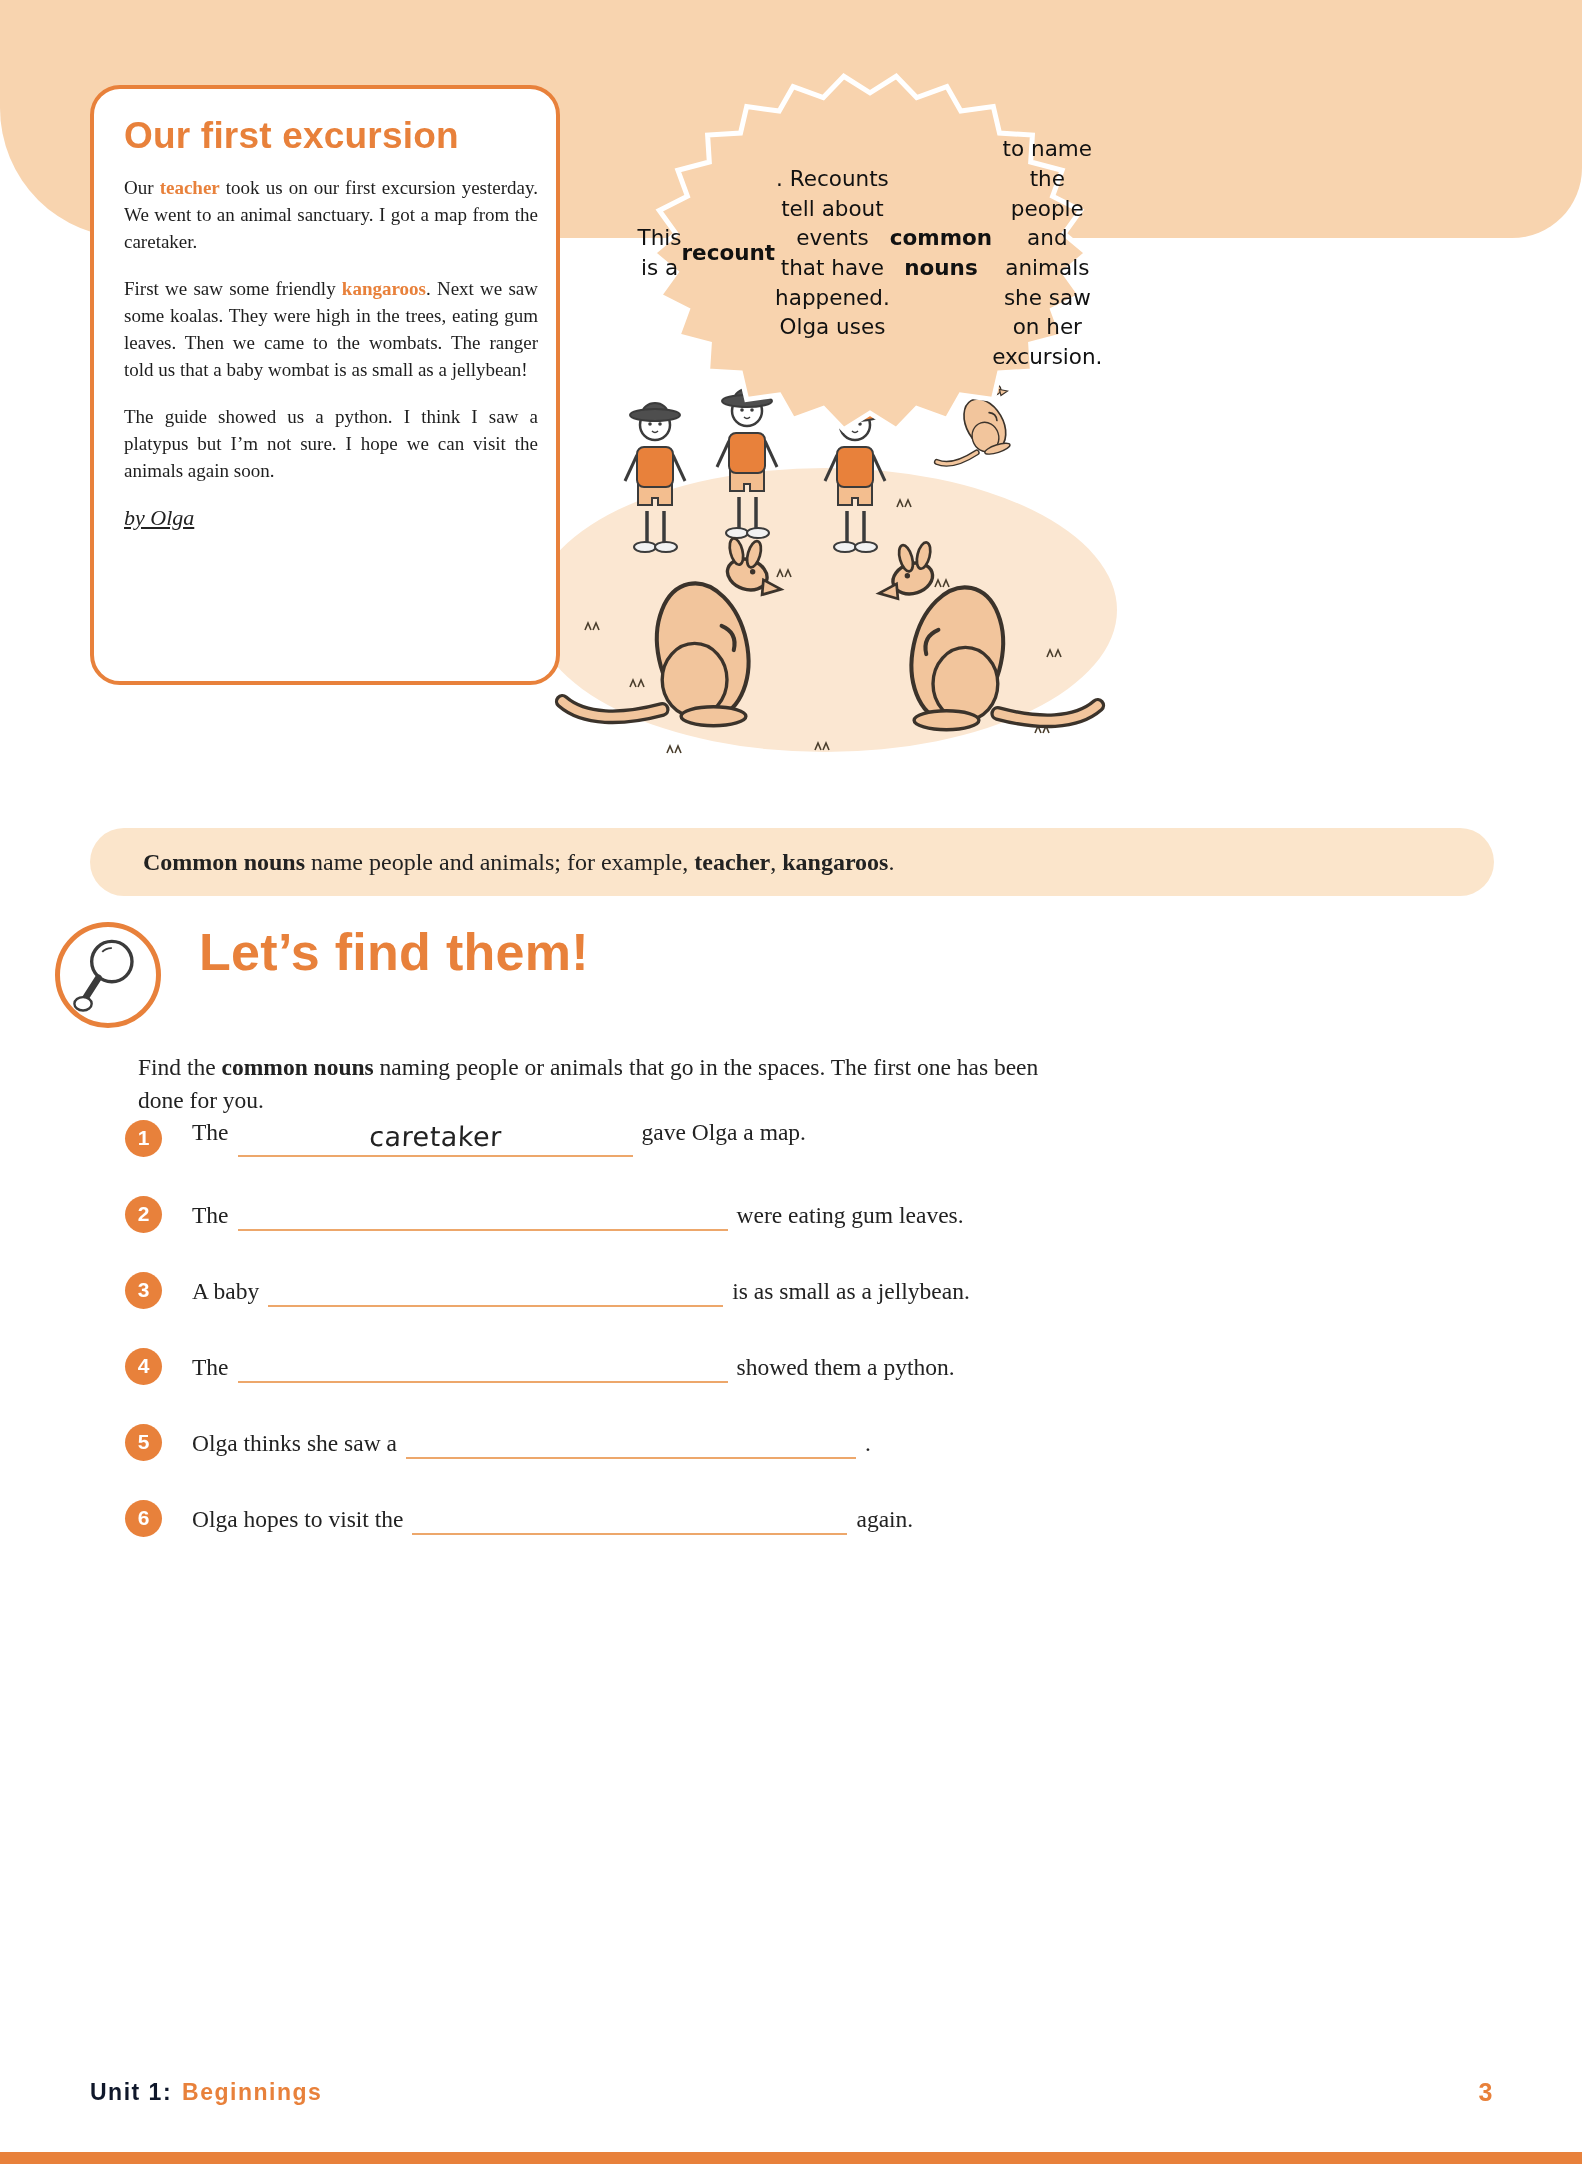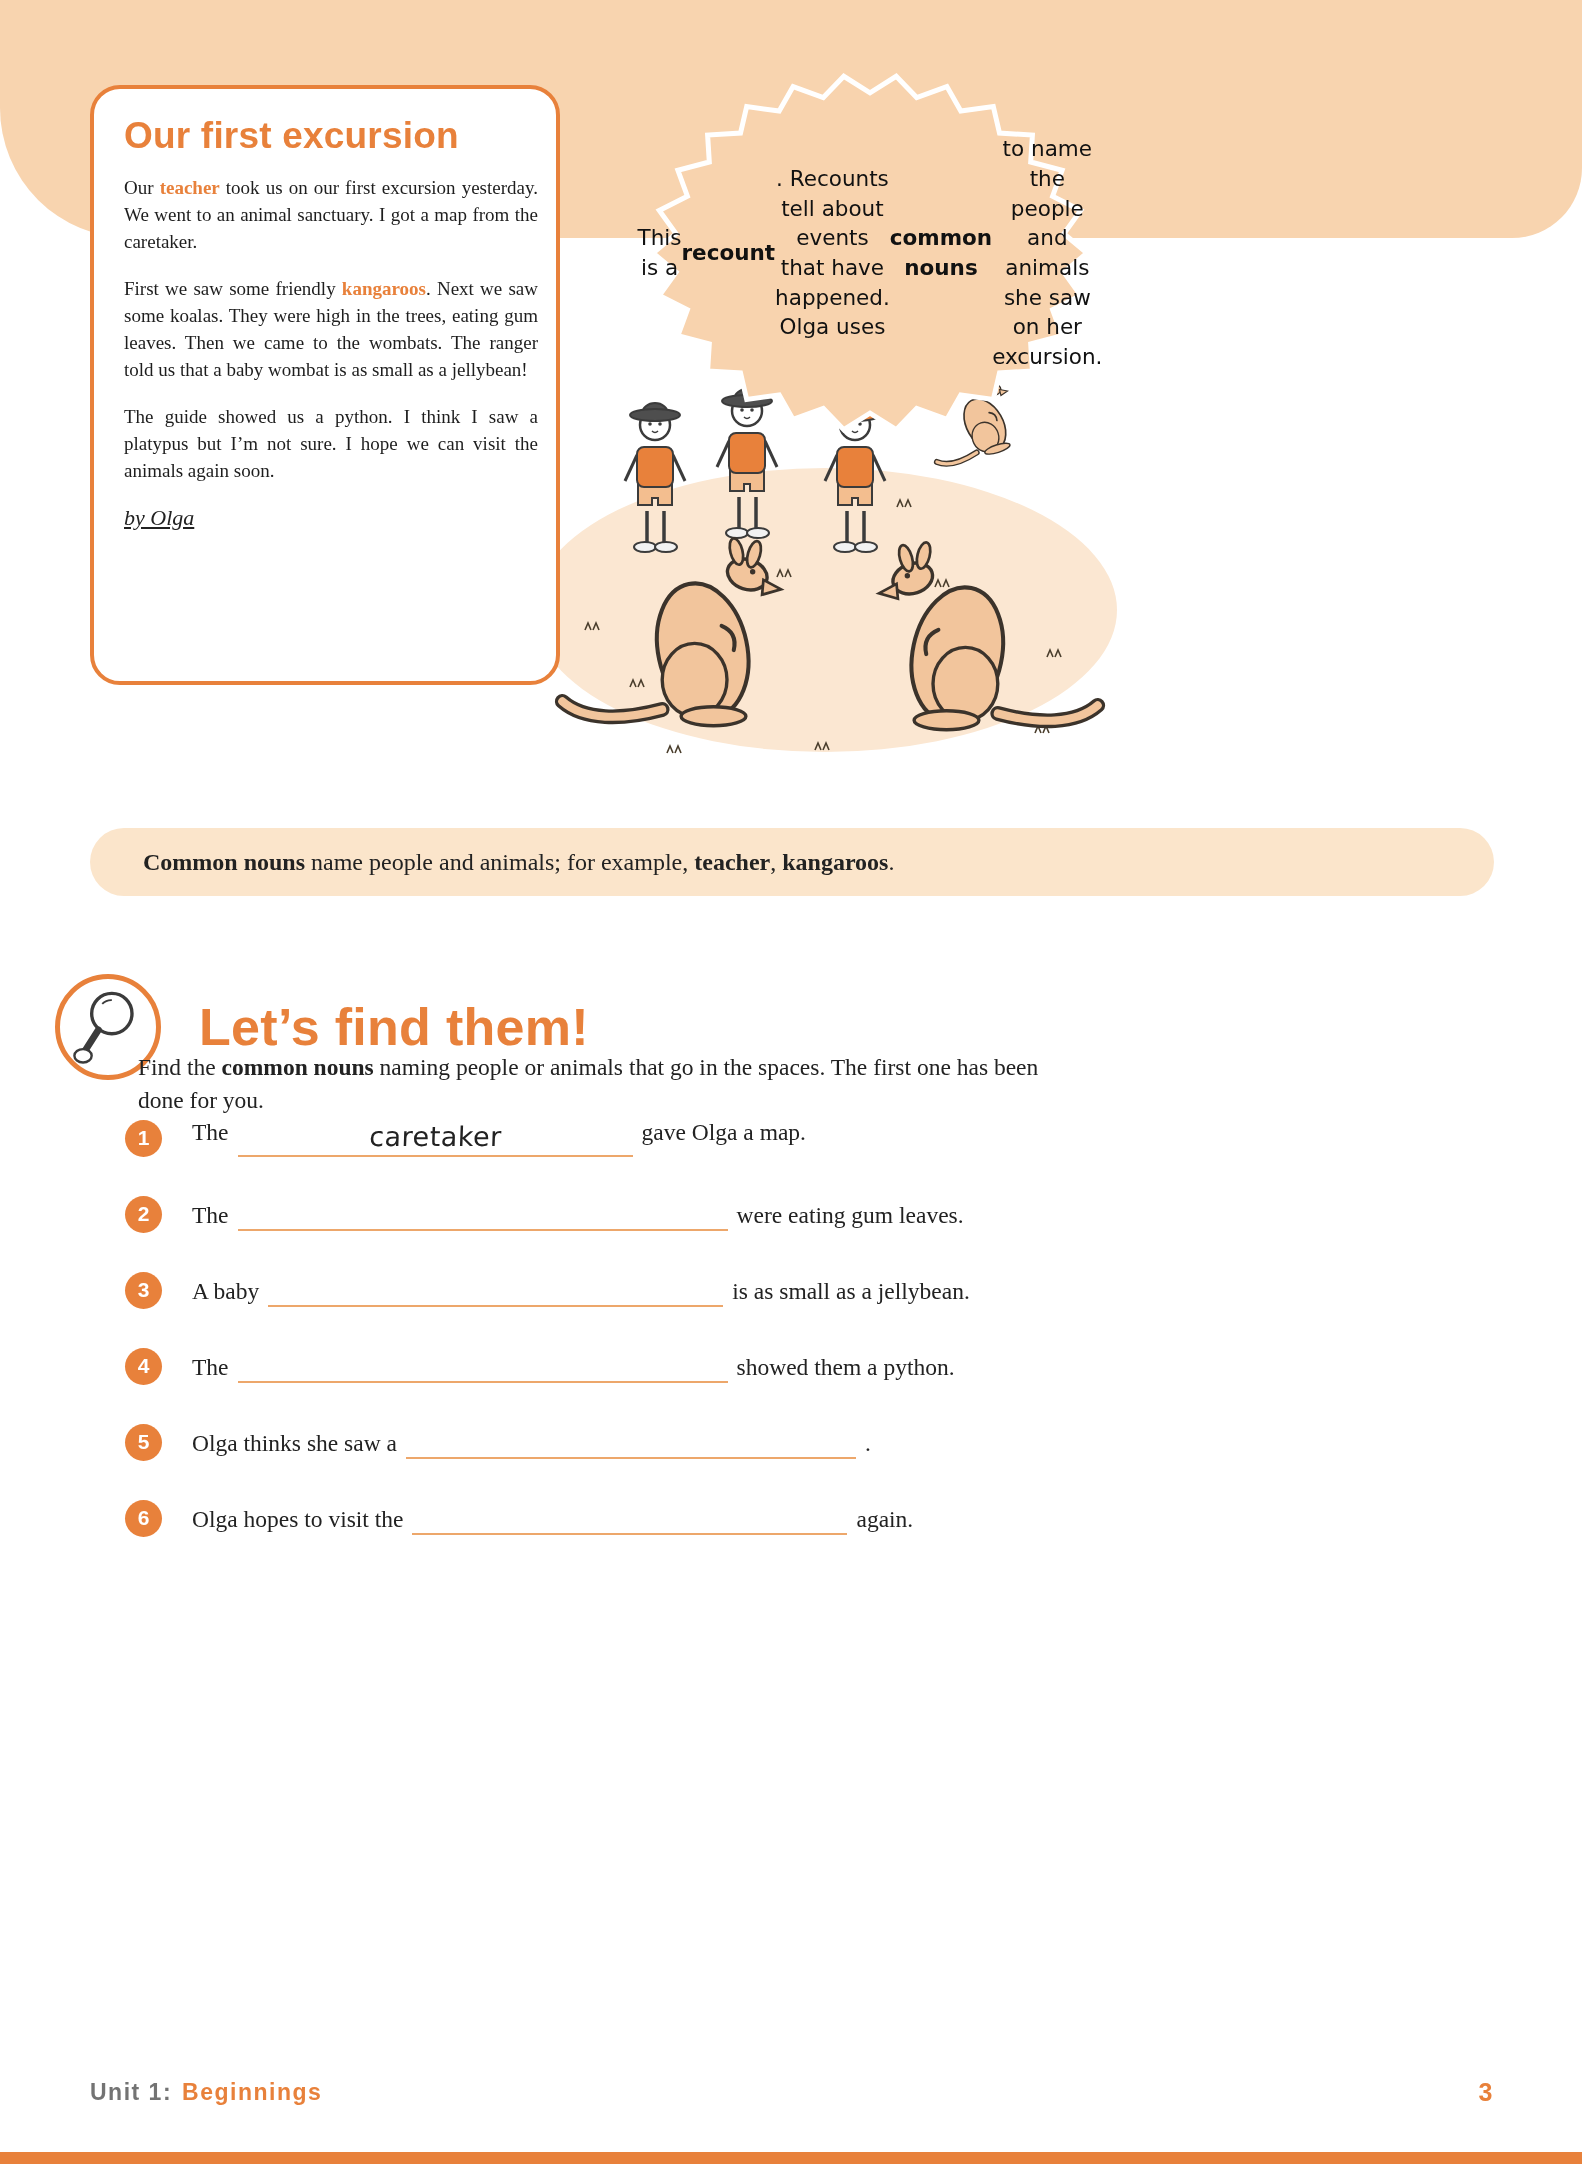"Let’s find them!" .activity-head { align-items: center -> flex-start; top: 974px -> 922px }
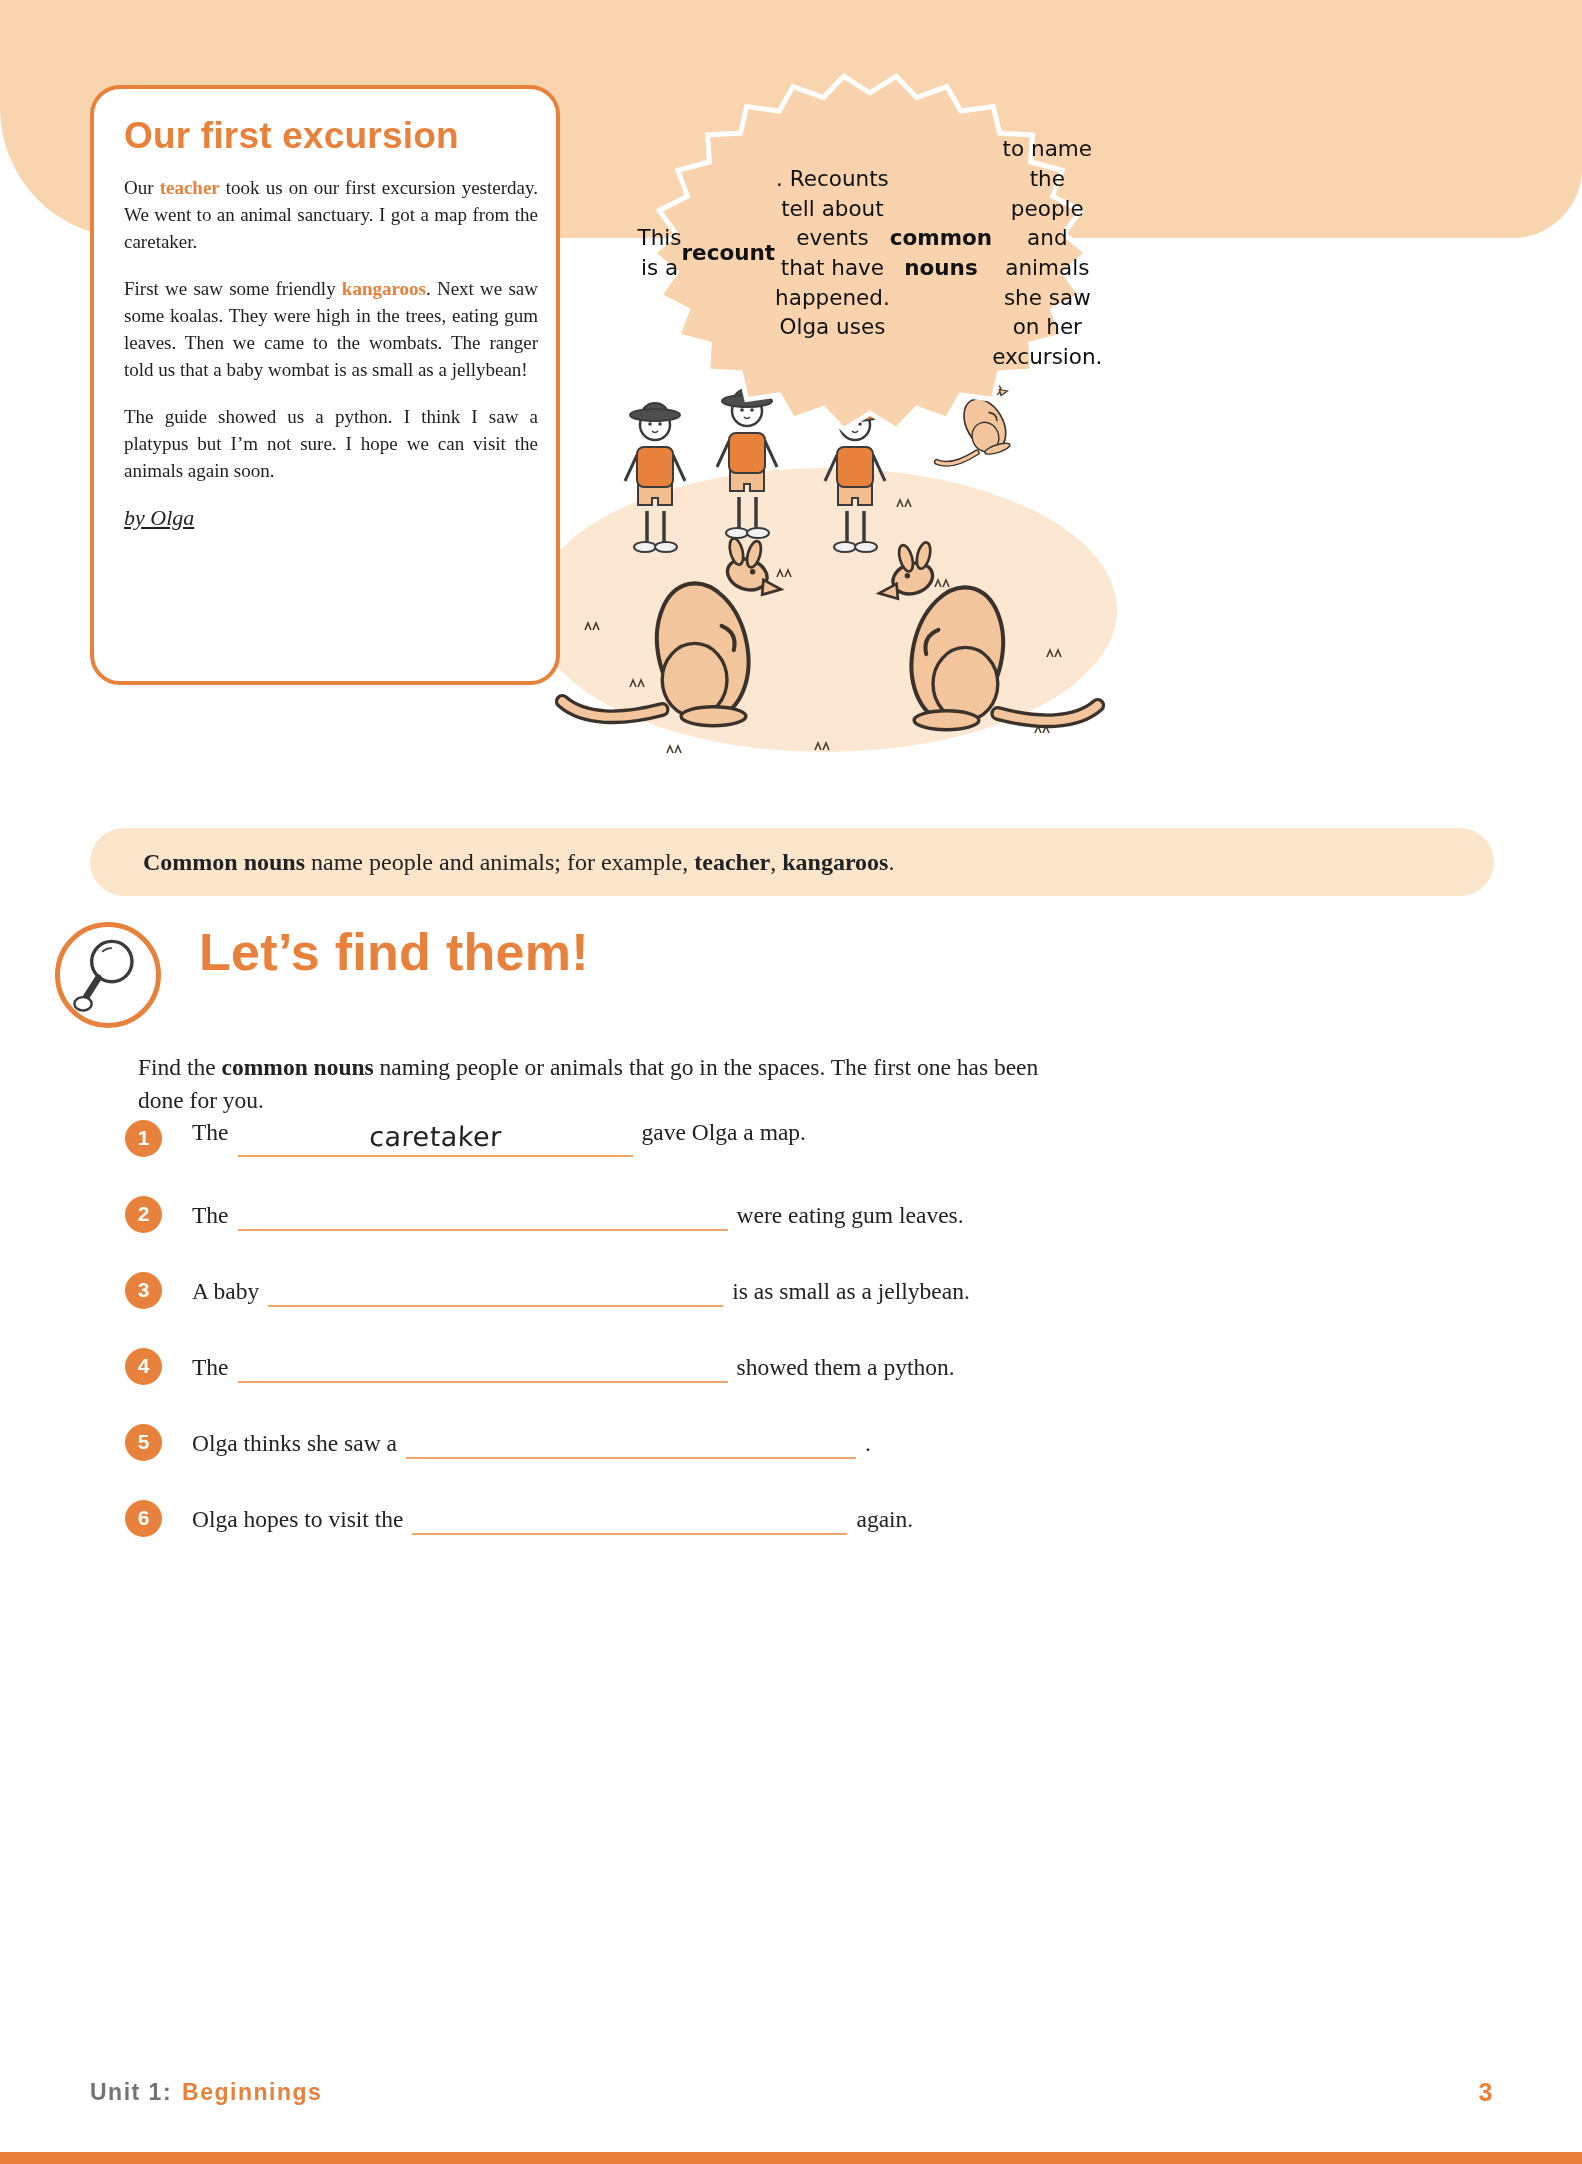"Unit 1:" .unit-label { color: #737373 -> #0f172a }
